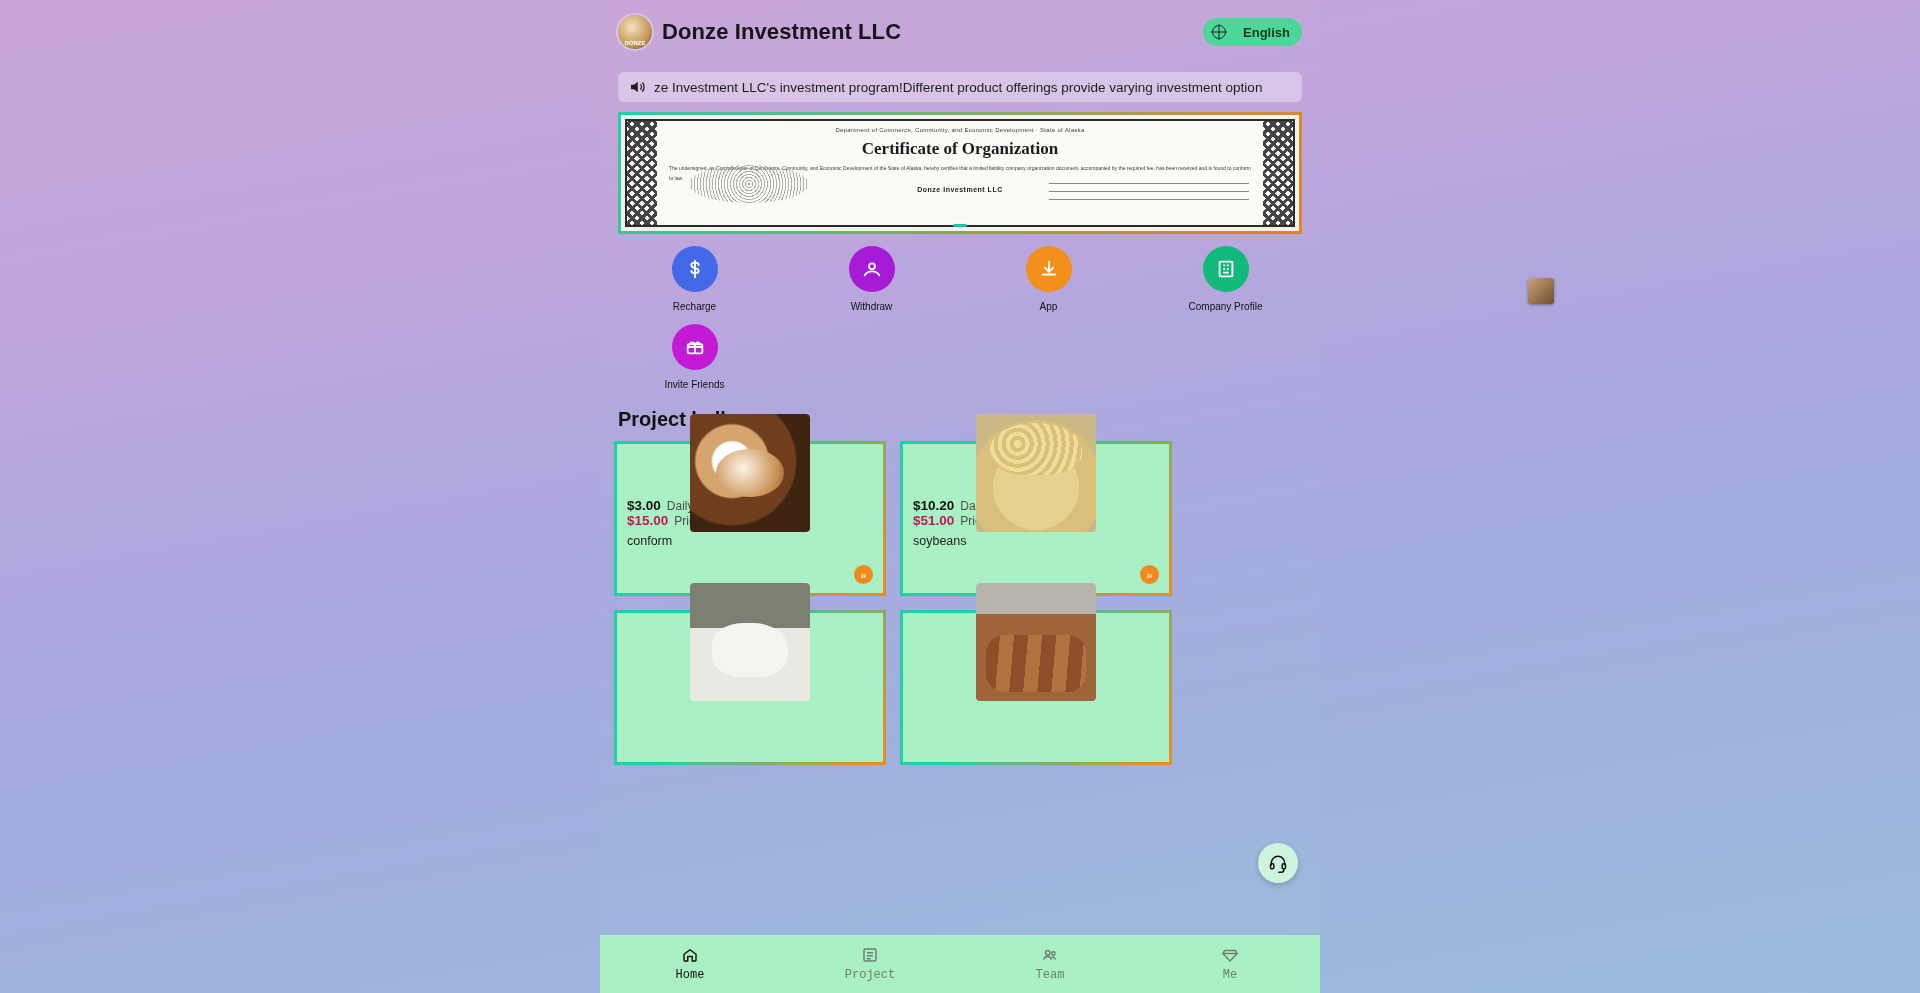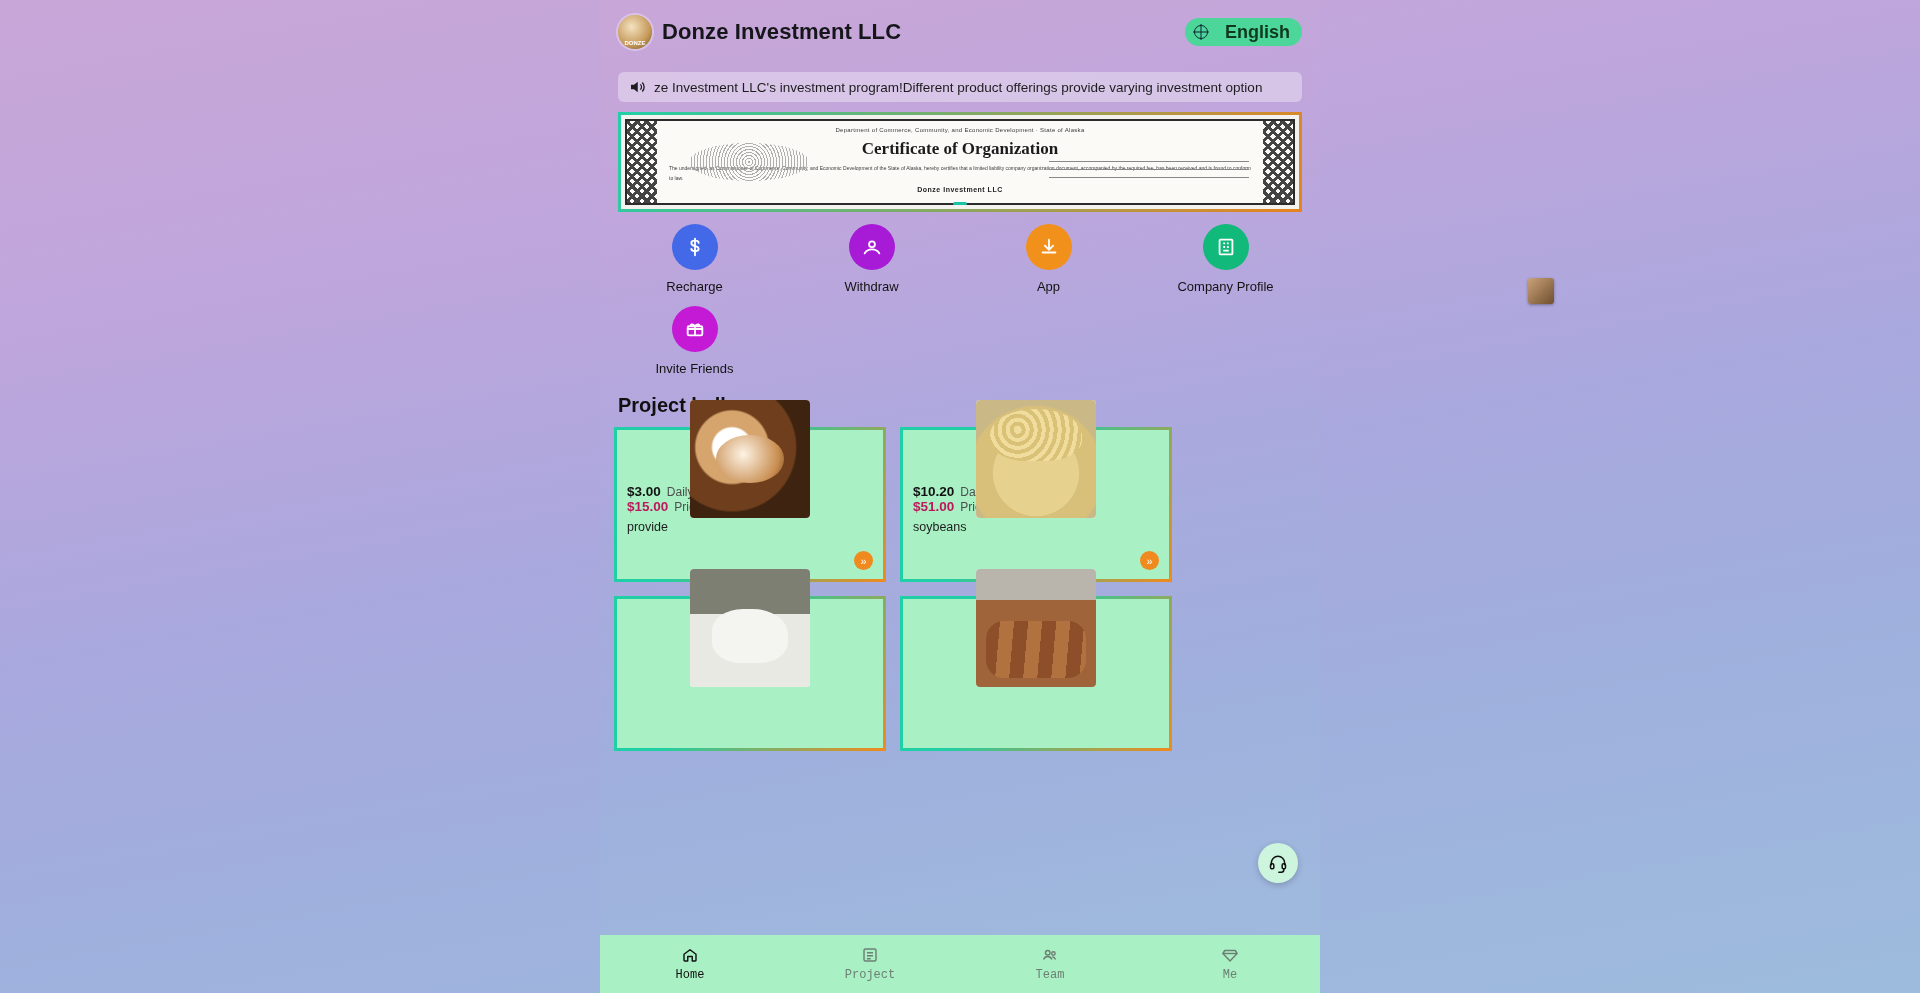"English" .lang-btn { font-size: 18px -> 13px }
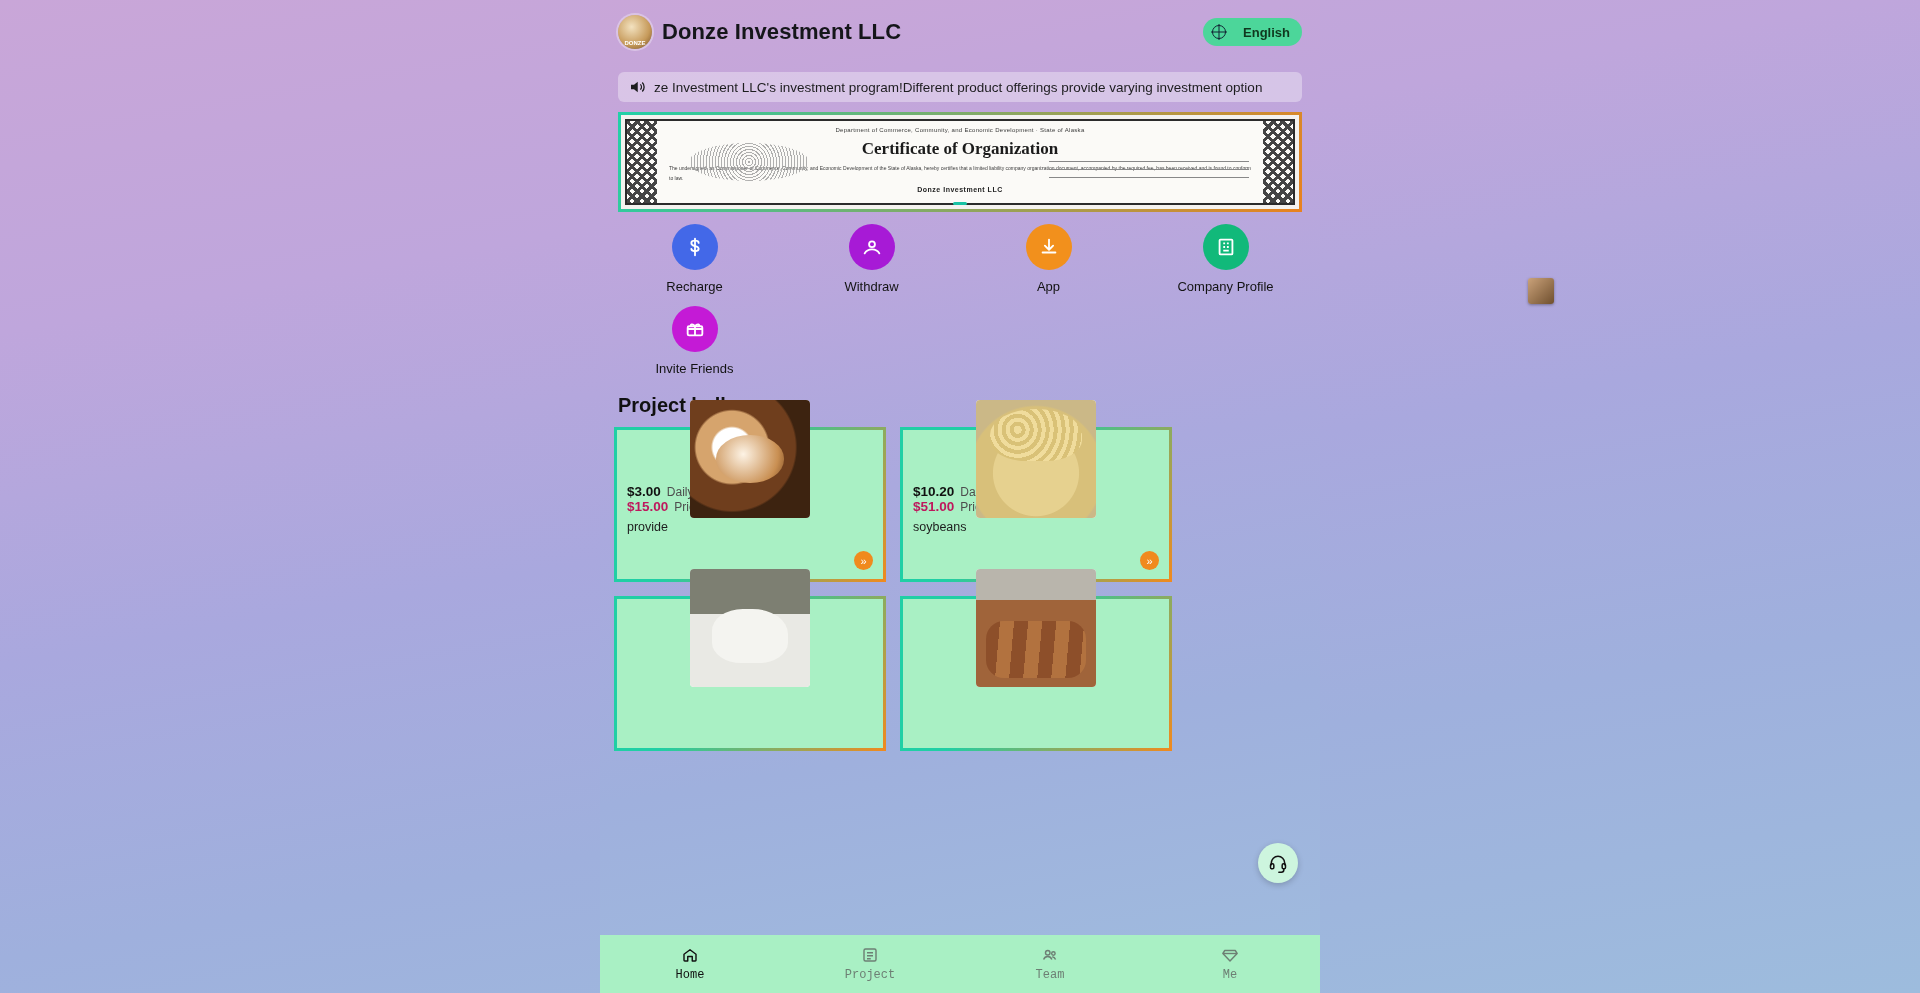"Certificate of Organization" .banner { height: 100px -> 122px }
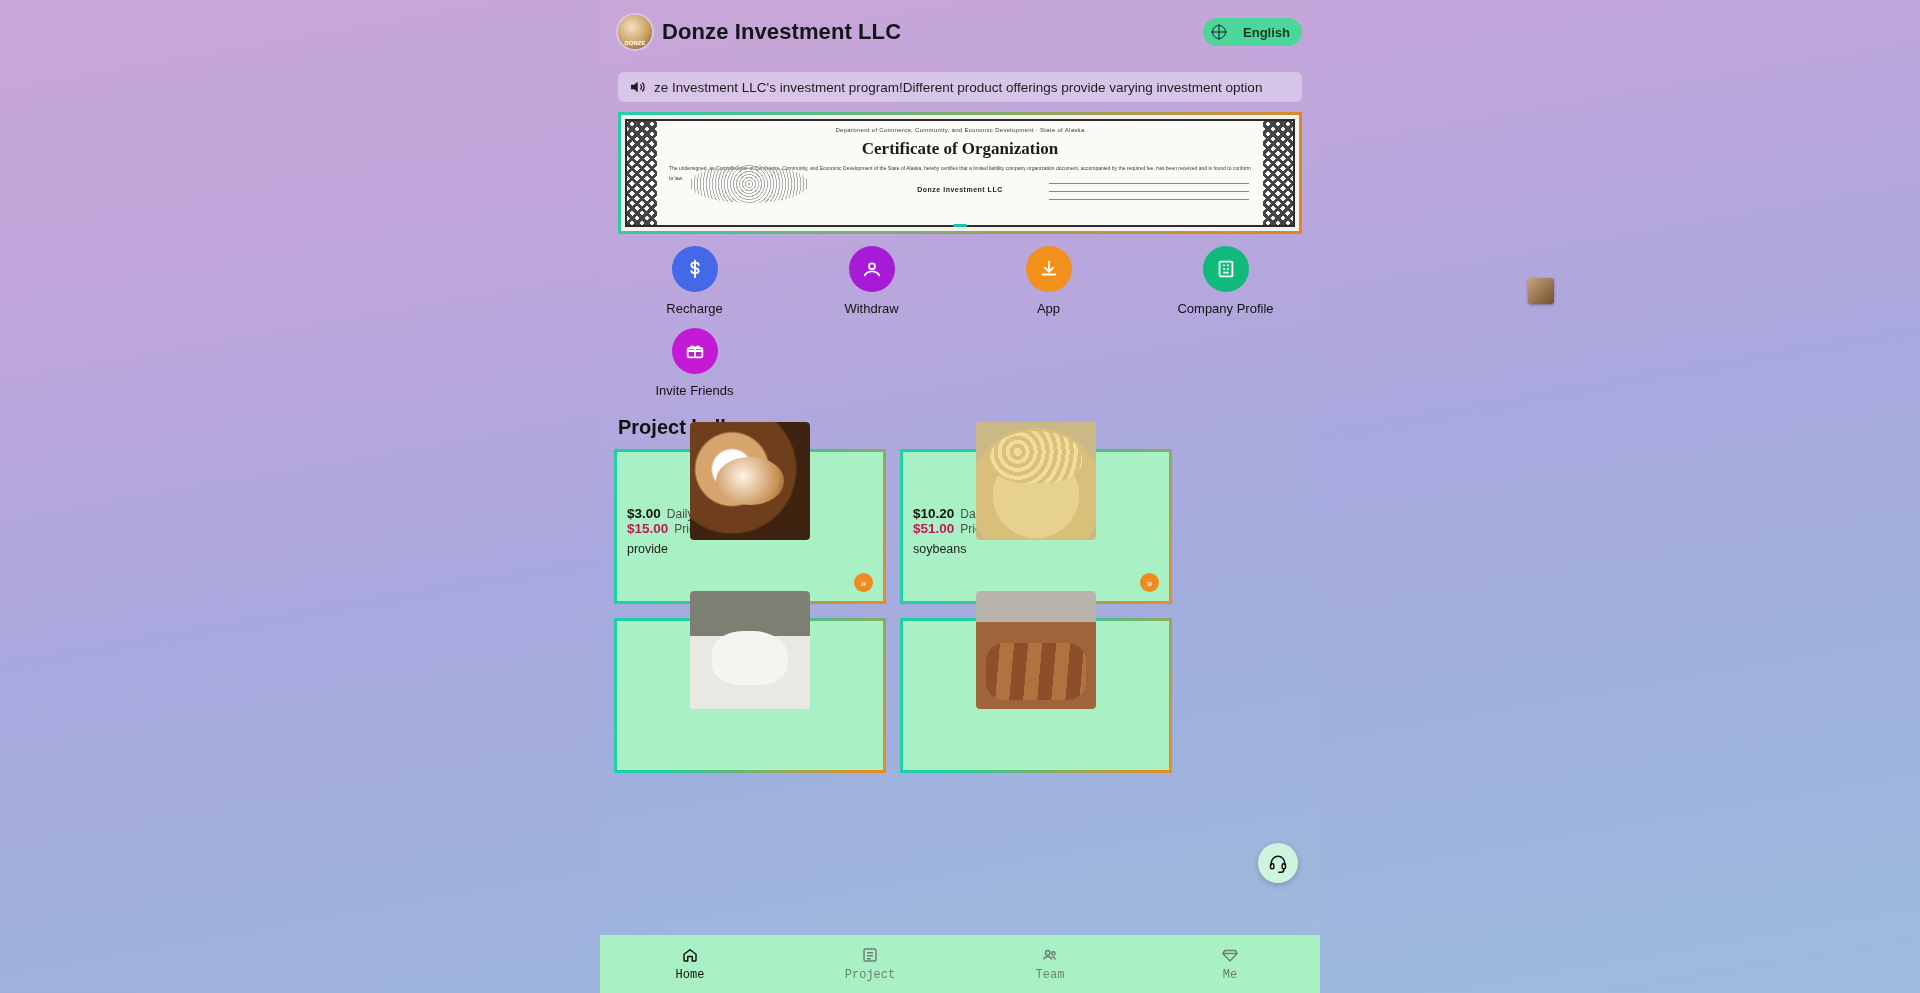"Recharge" .menu-label { font-size: 13px -> 10px }
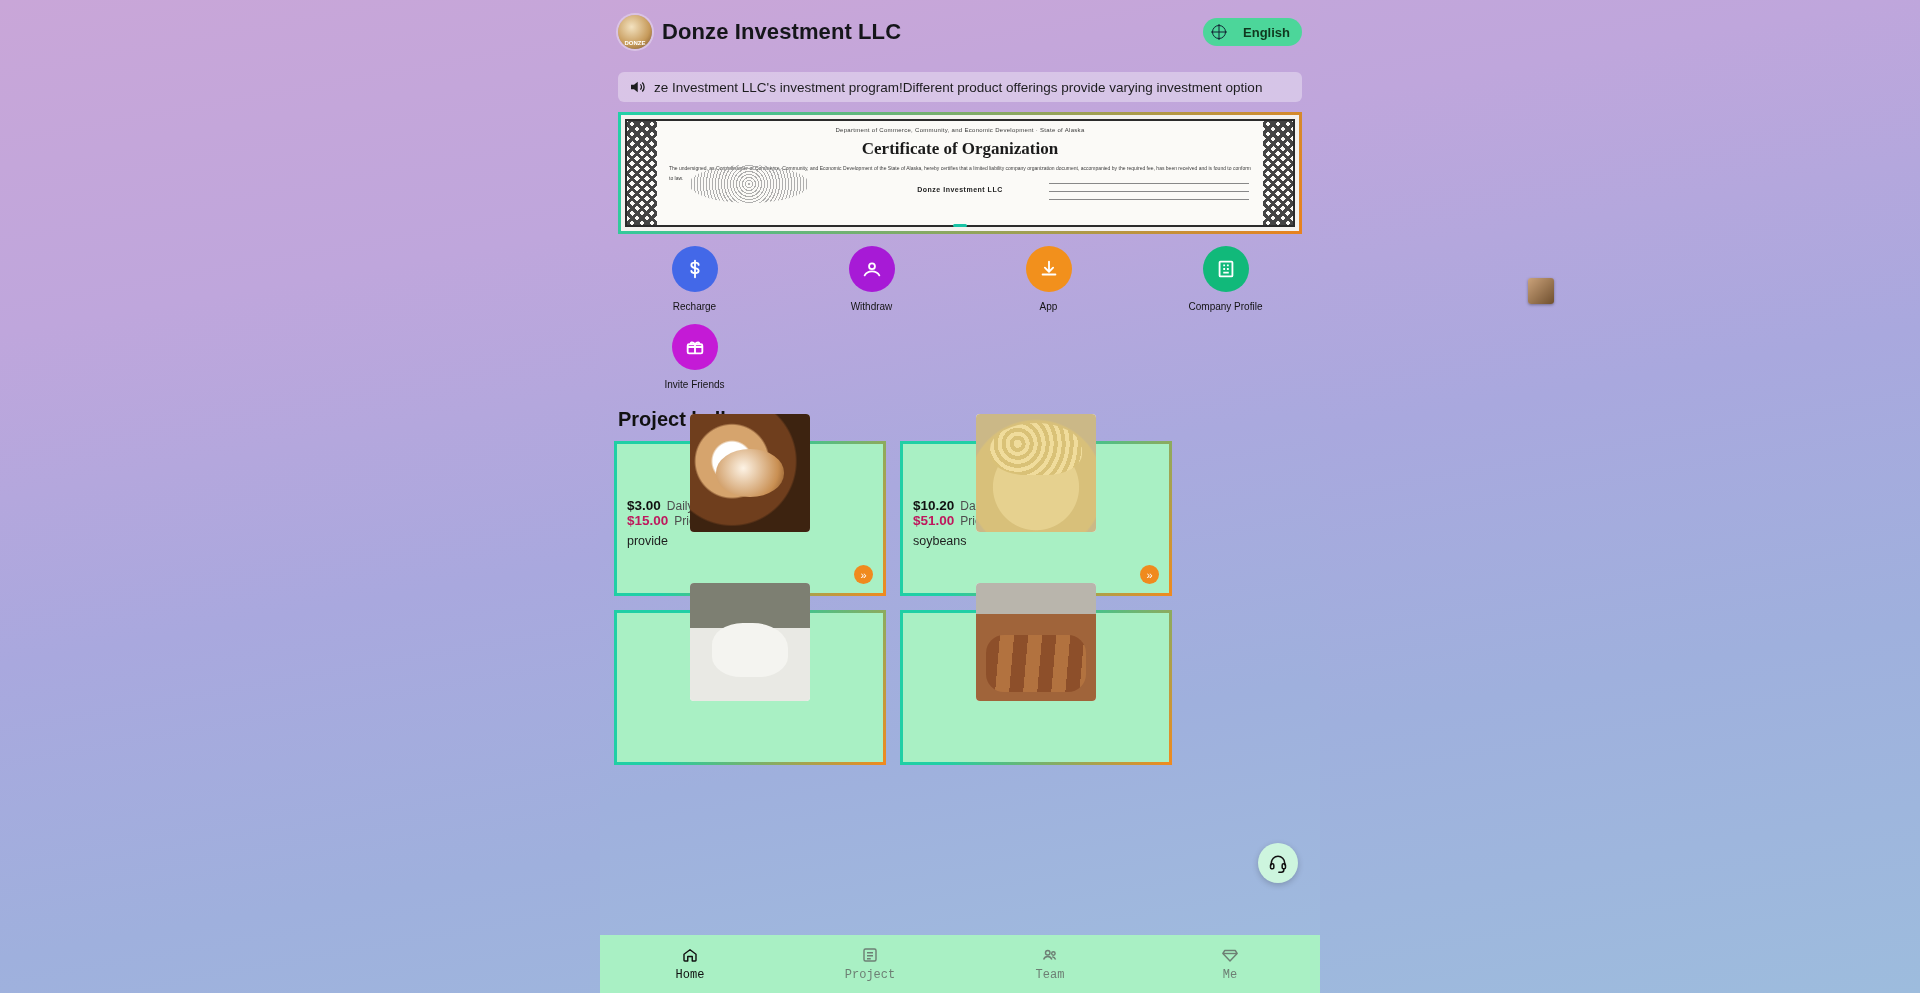"provide" div.card-name { text: provide -> conform }
